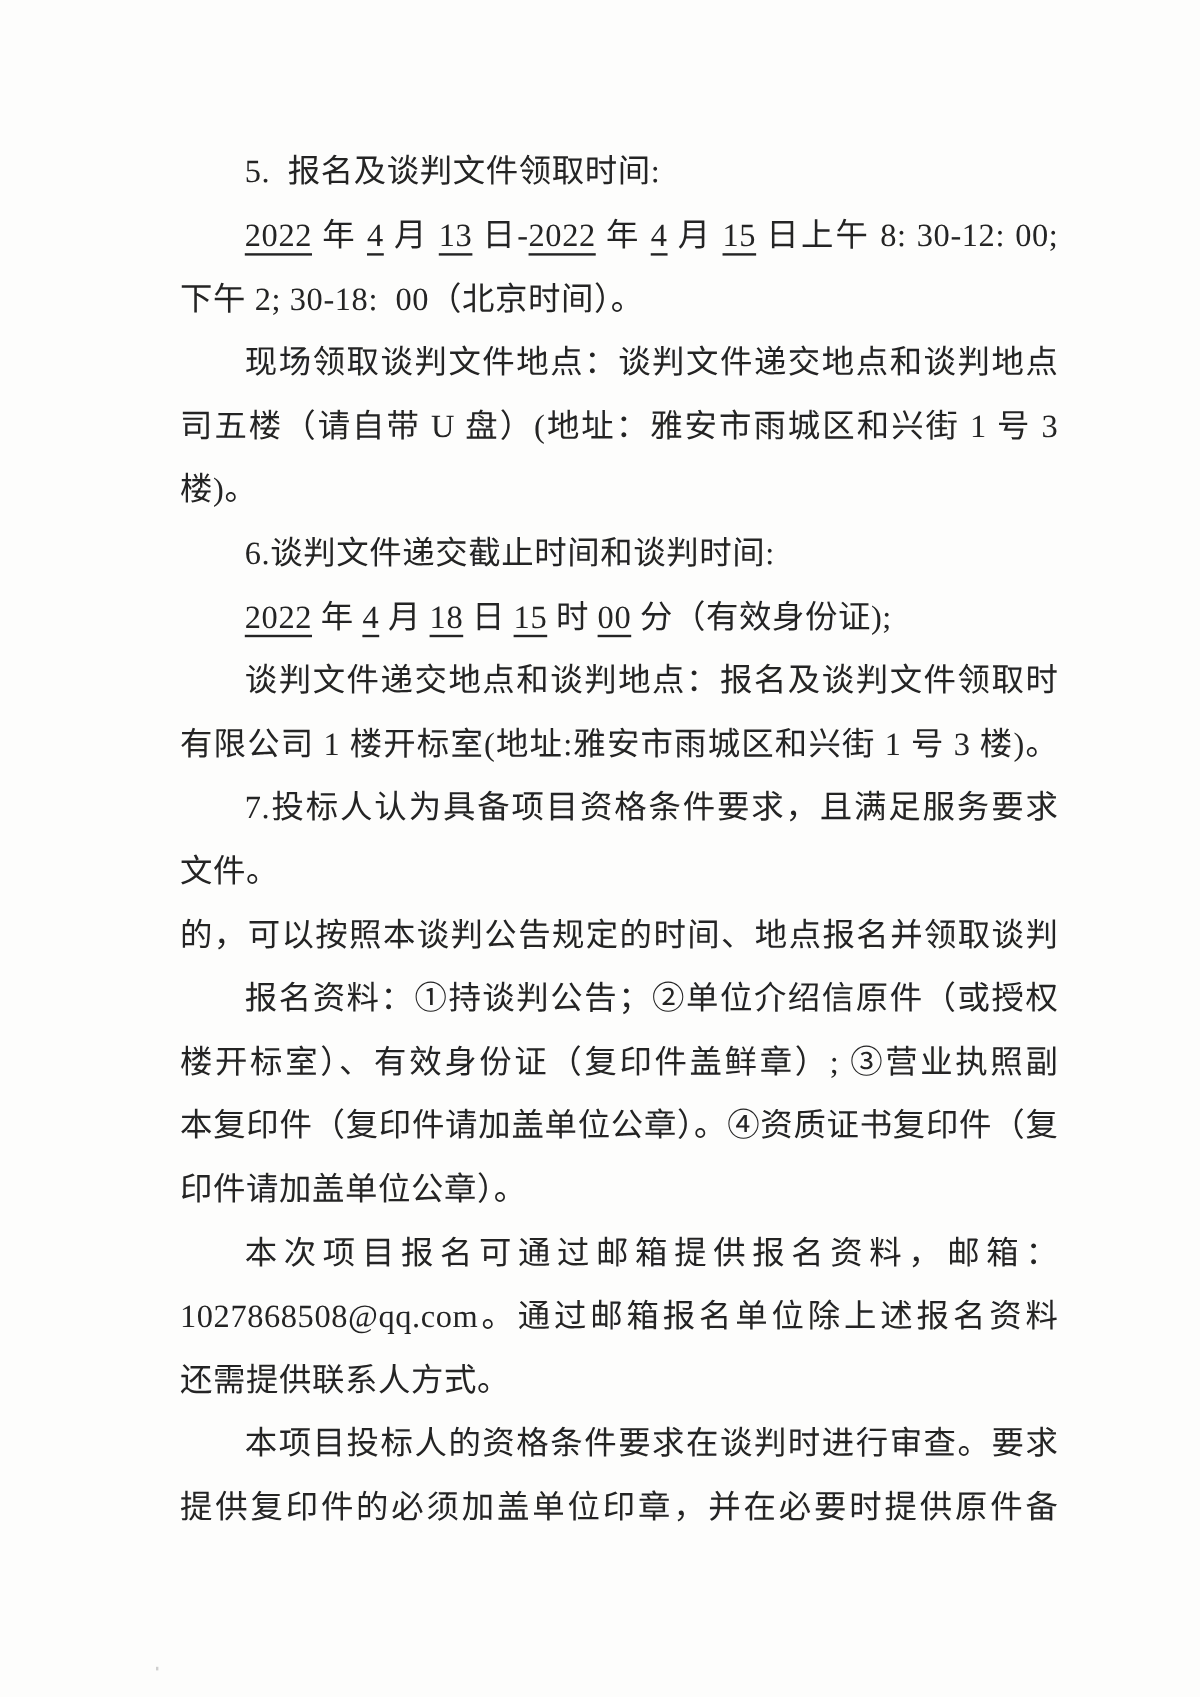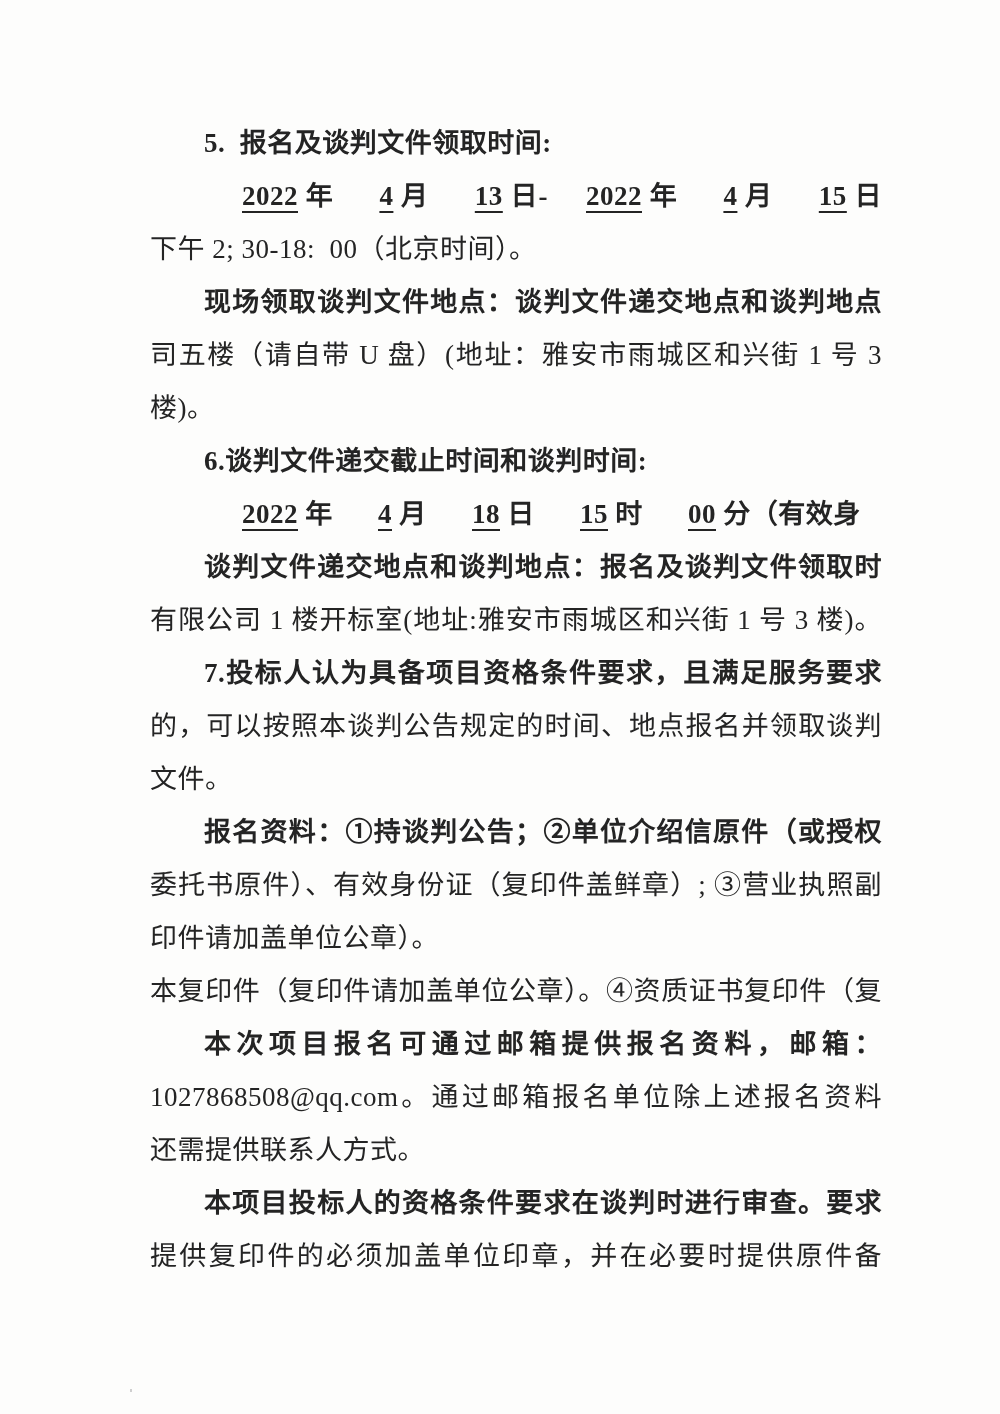"5. 报名及谈判文件领取时间:" .line.indent { font-weight: bold -> none }
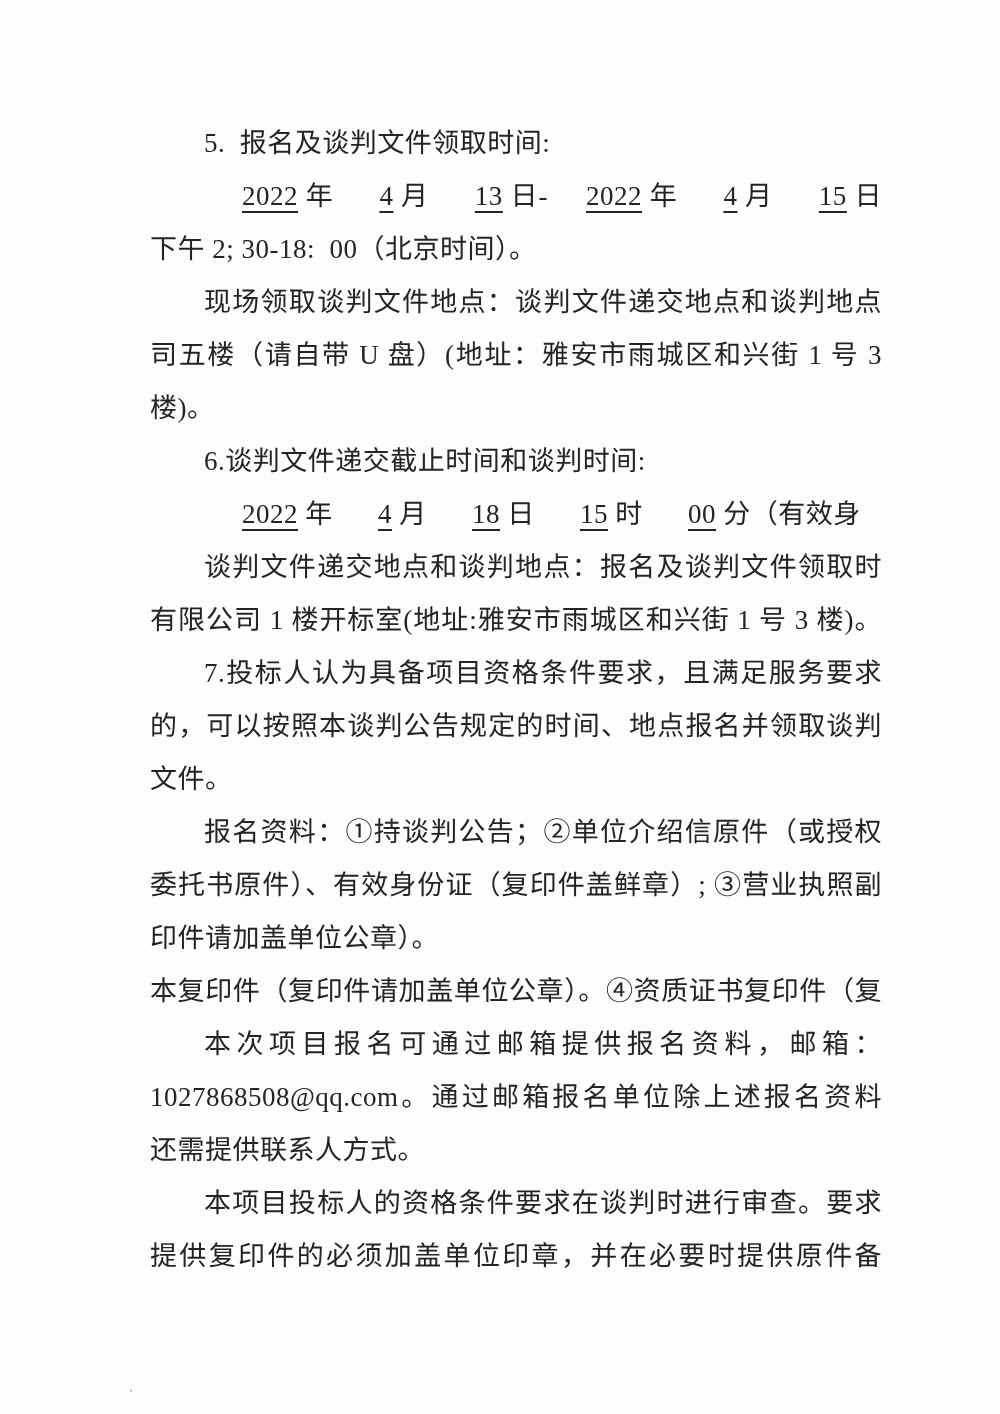"2022" .u { margin-left: 38px -> none }
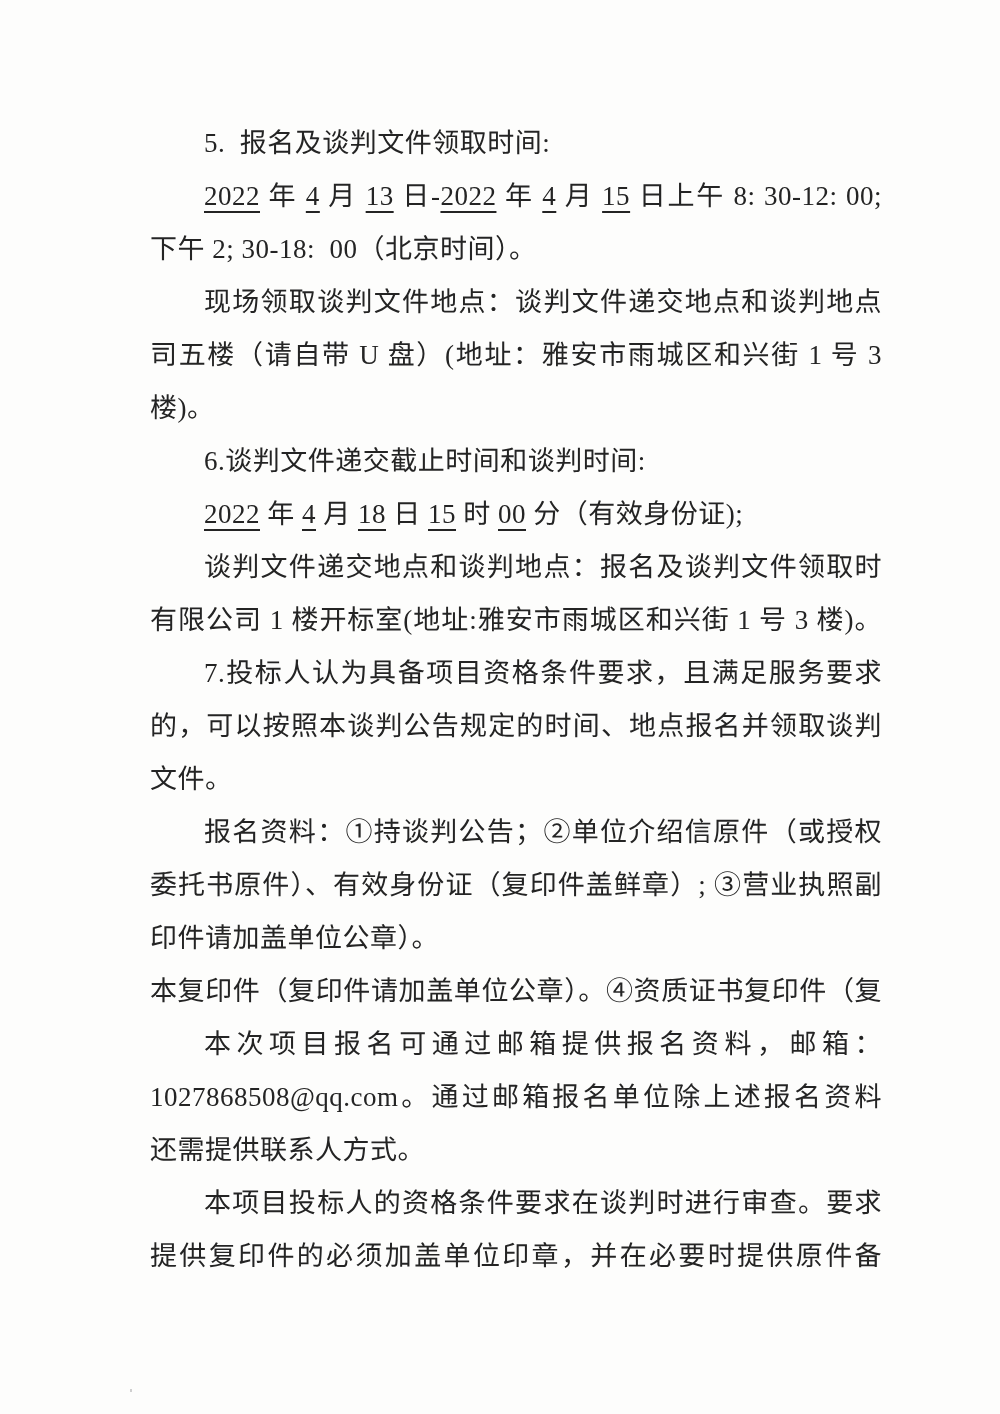"的，可以按照本谈判公告规定的时间、地点报名并领取谈判" div.line { order: before "文件。" -> after "文件。" }
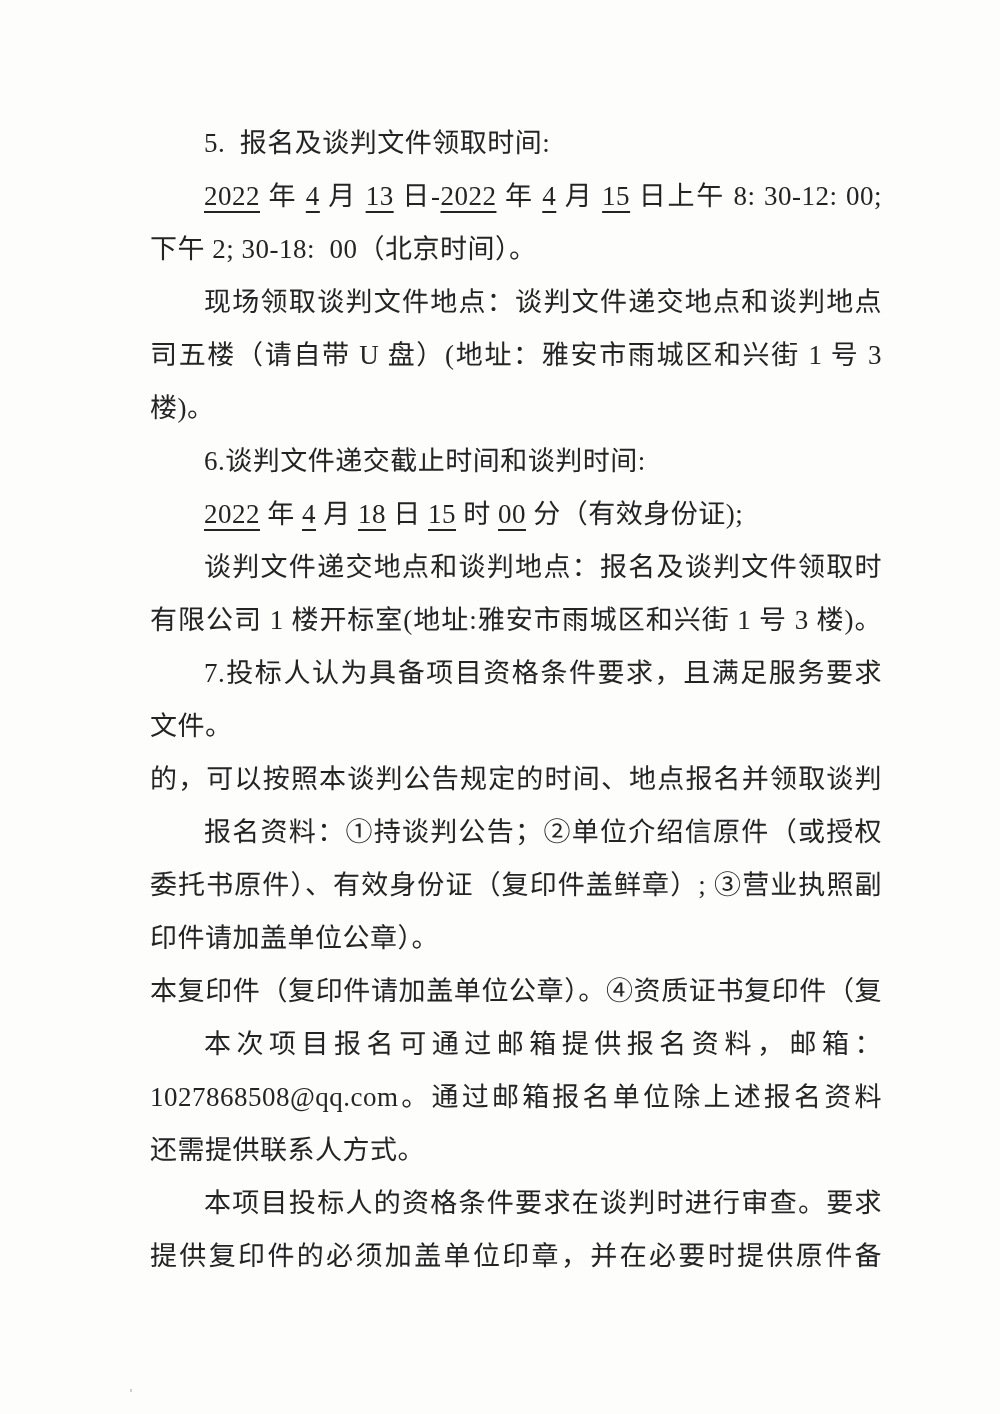"委托书原件）、有效身份证（复印件盖鲜章）; ③营业执照副" span.run { text: 委托书原件 -> 楼开标室 }
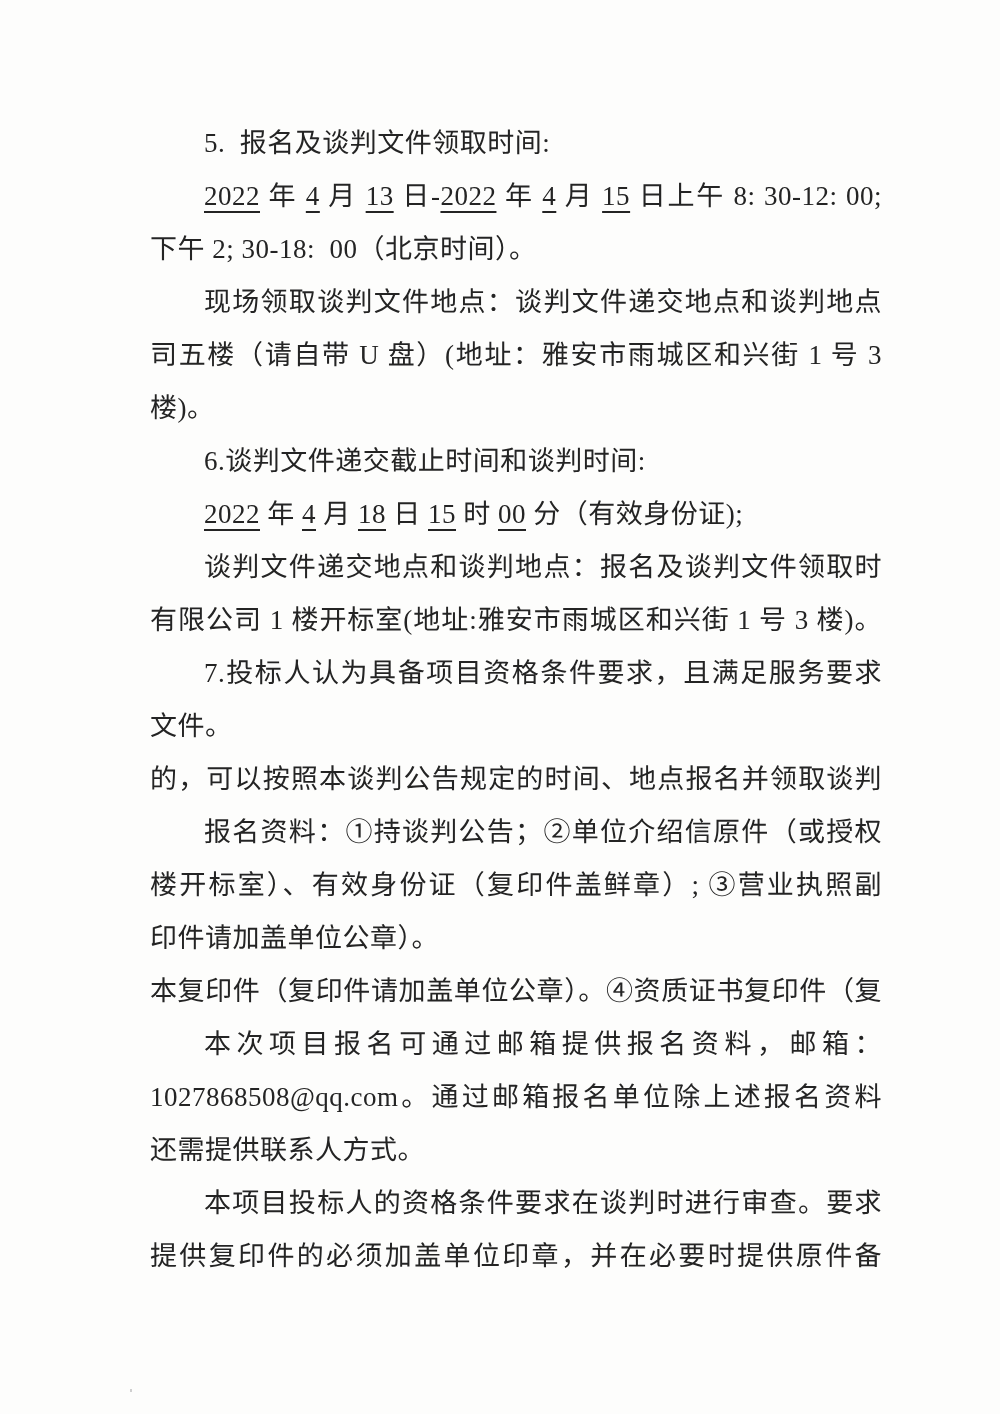"印件请加盖单位公章）。" div.line { order: before "本复印件（复印件请加盖单位公章）。④资质证书复印件（复" -> after "本复印件（复印件请加盖单位公章）。④资质证书复印件（复" }
